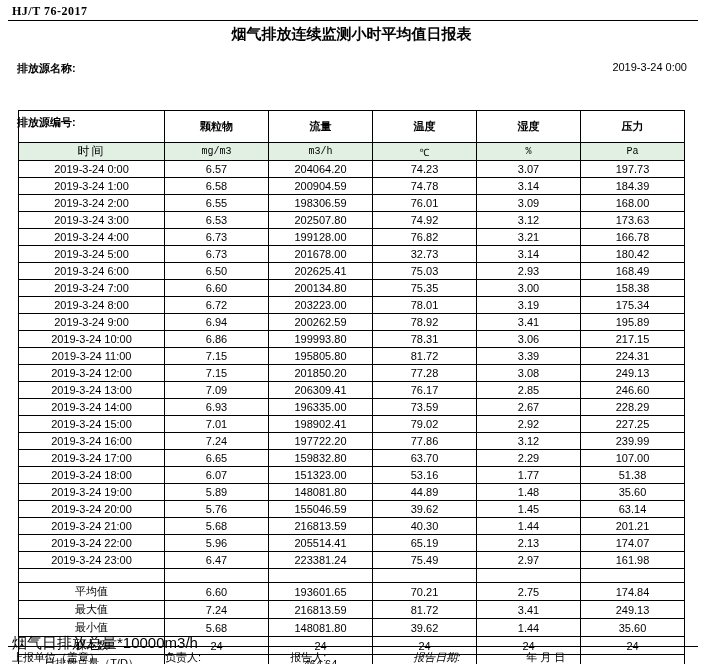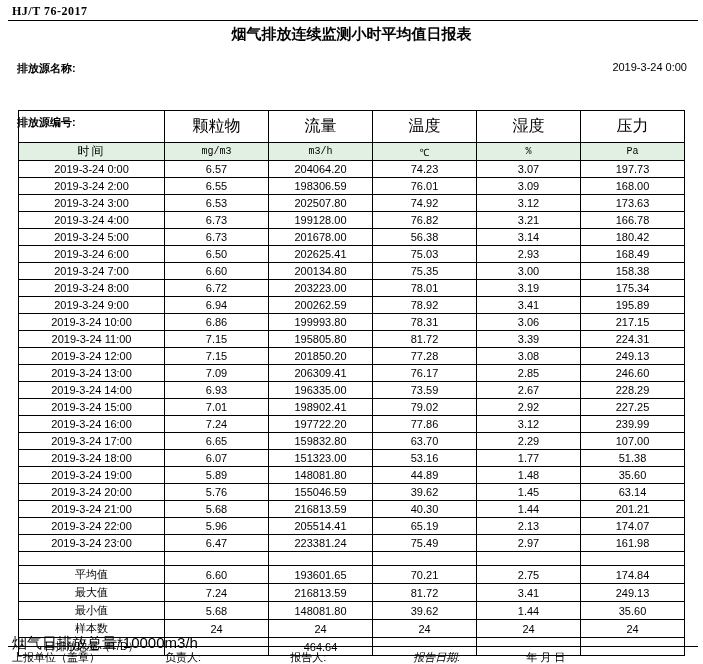"颗粒物" tr.head td { font-size: 16px -> 11px; font-weight: none -> bold }
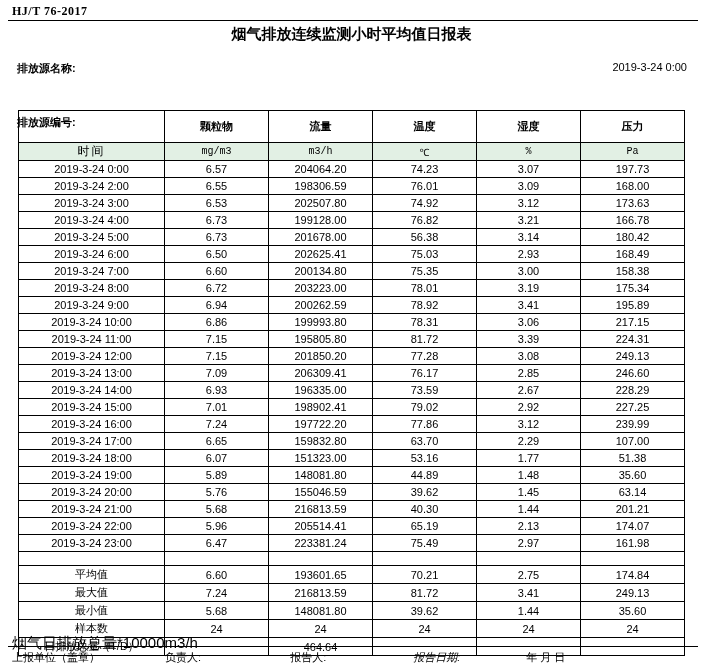"2019-3-24 1:00" tr { html: none -> <tr> <td>2019-3-24 1:00</td> <td>6.58</td> <td>200904.59</td> <td>74.78</td> <td>3.14</td> <td>184.39</td> </tr> }
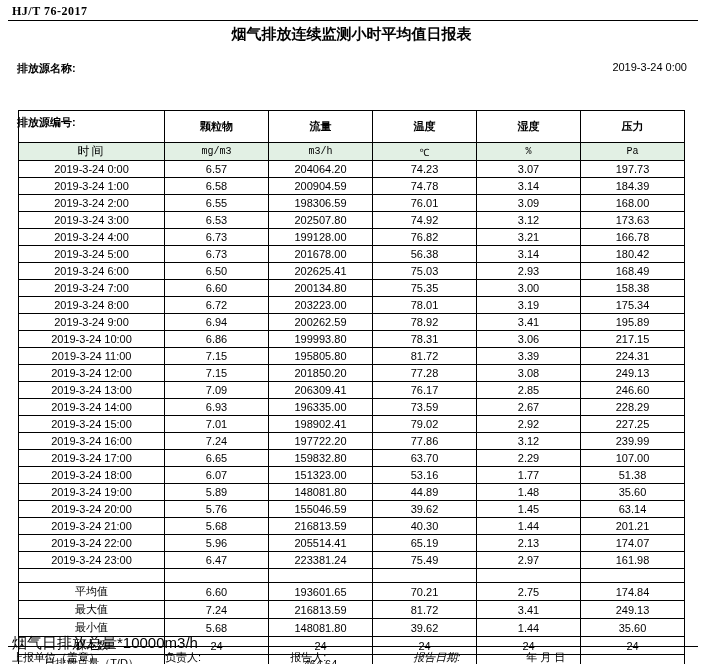"56.38" td.vcol { text: 56.38 -> 32.73 }
